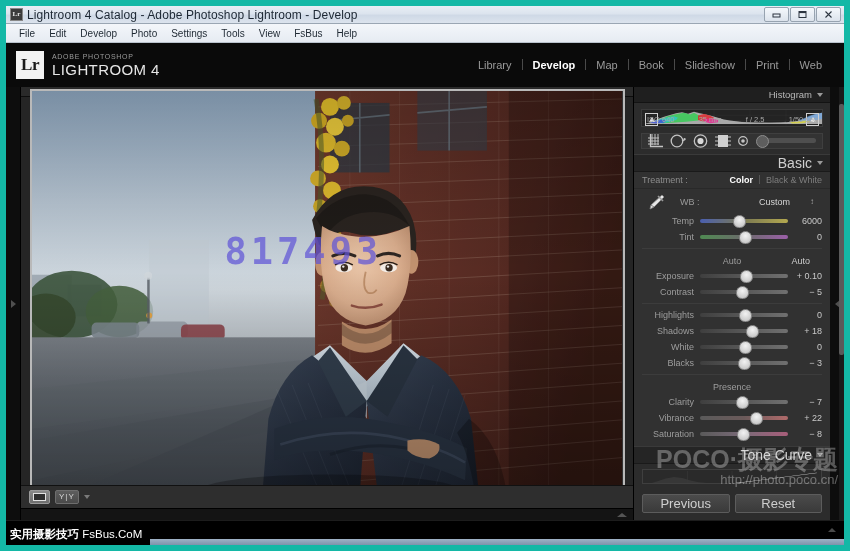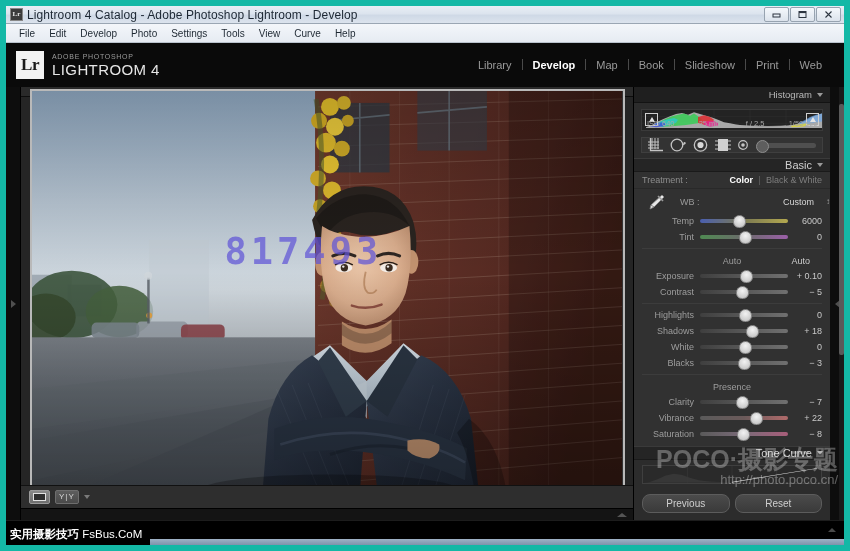"Curve" div.menu-item { text: Curve -> FsBus }
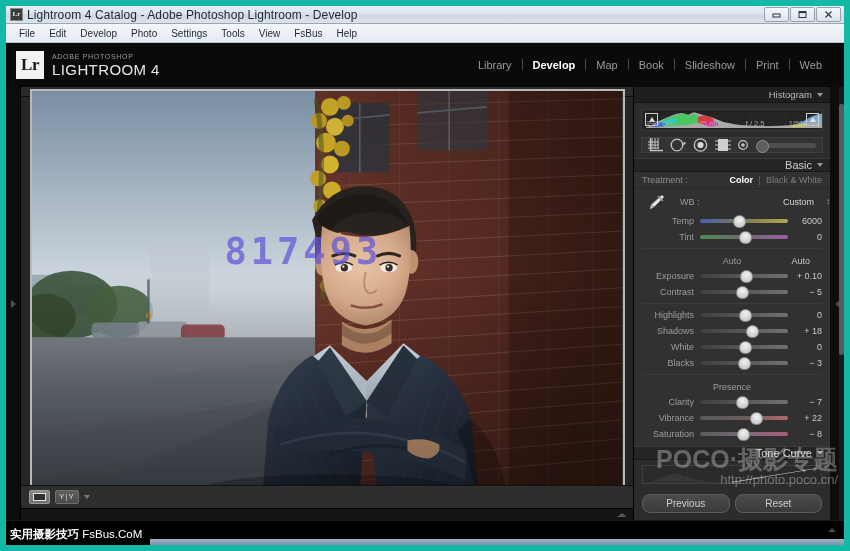"Basic" .section-head .sh-title { font-size: 11px -> 14px }
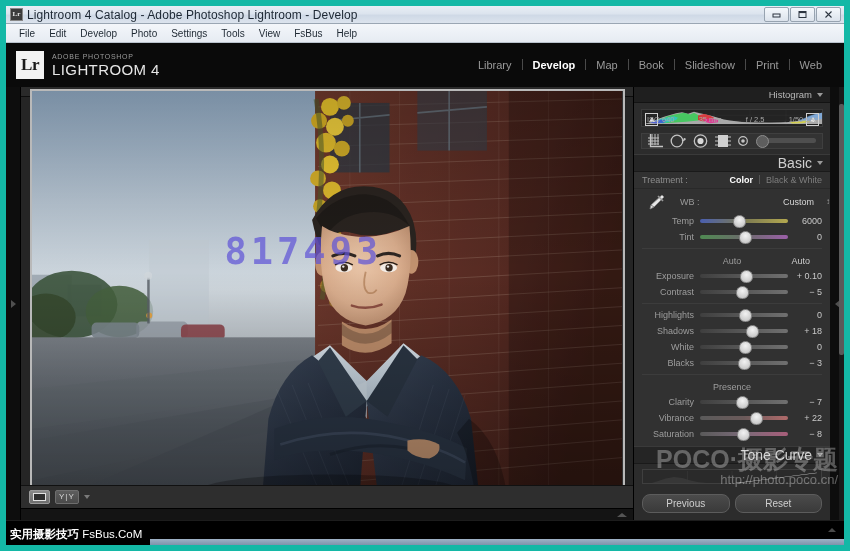"WB :" .wb-row { padding: 4px 0 2px 8px -> 4px 16px 2px 8px }
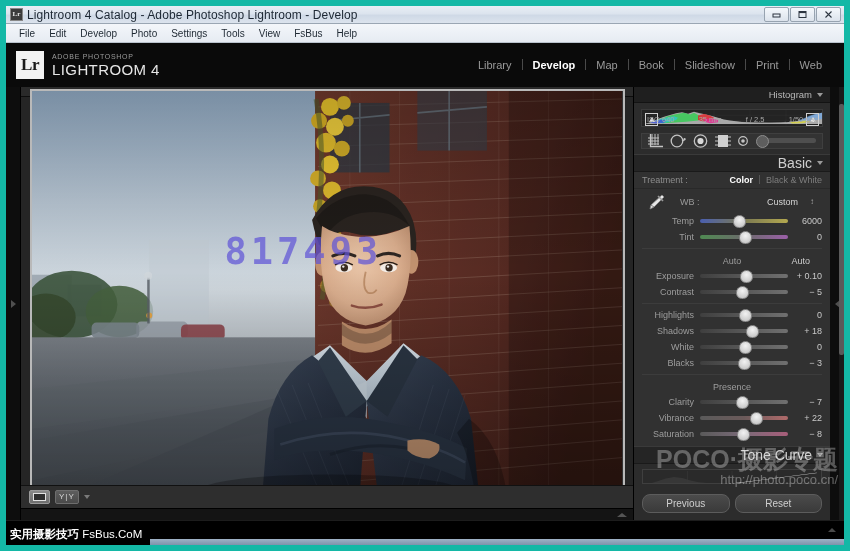"Custom" .wb-value { gap: 12px -> 20px }
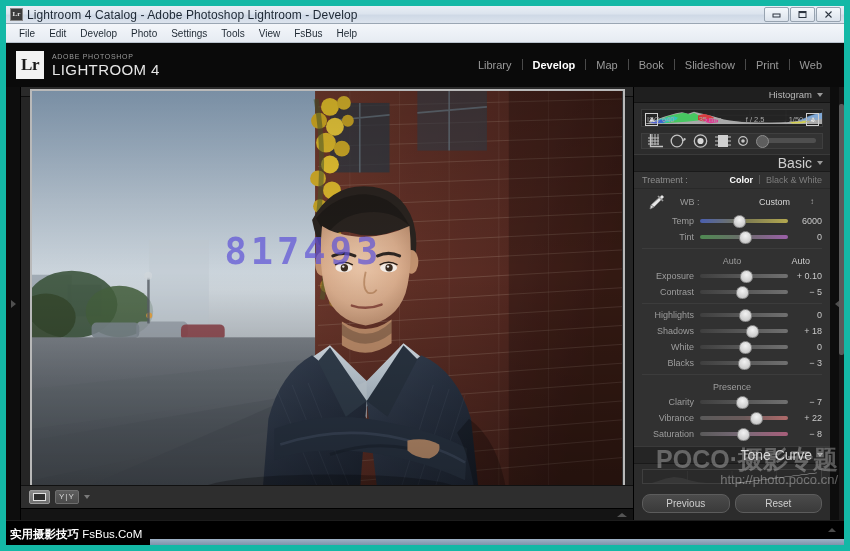"Previous" .pb-btn { border-radius: 8px -> 2px; font-size: 10px -> 13px }
